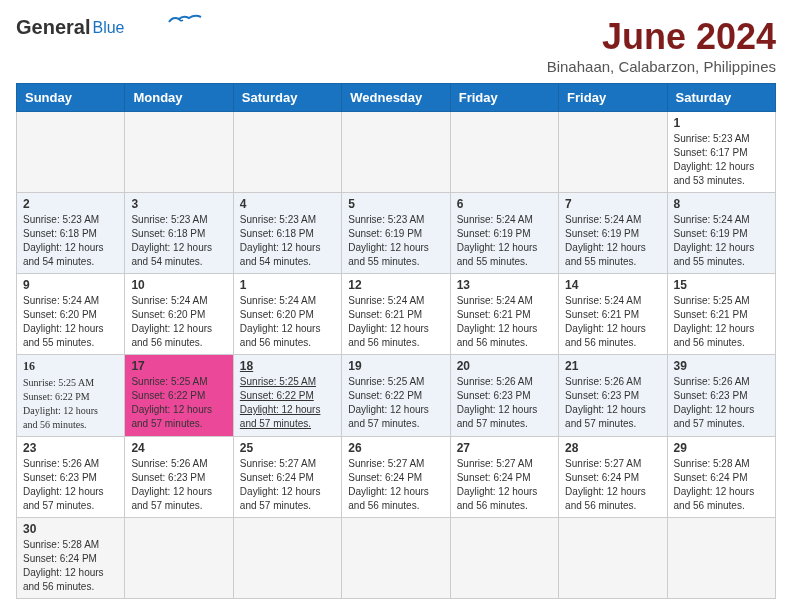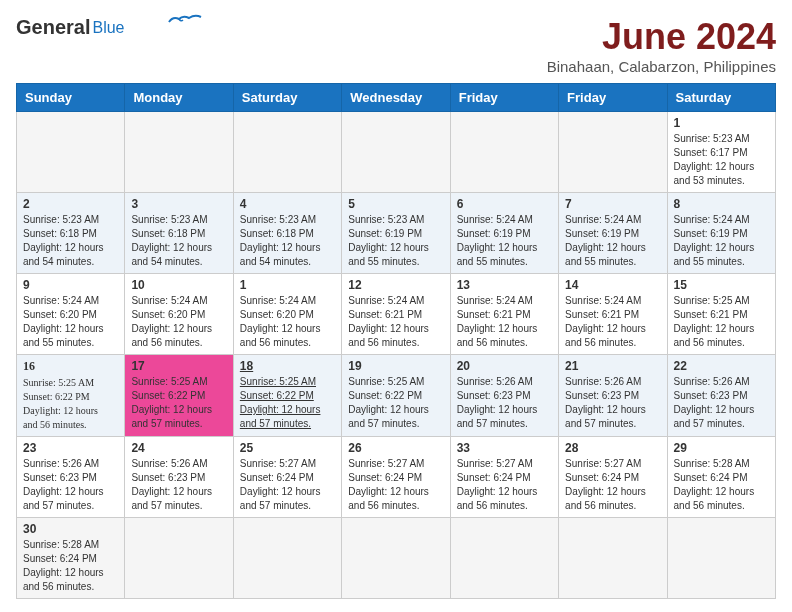"22" div.day-number { text: 22 -> 39 }
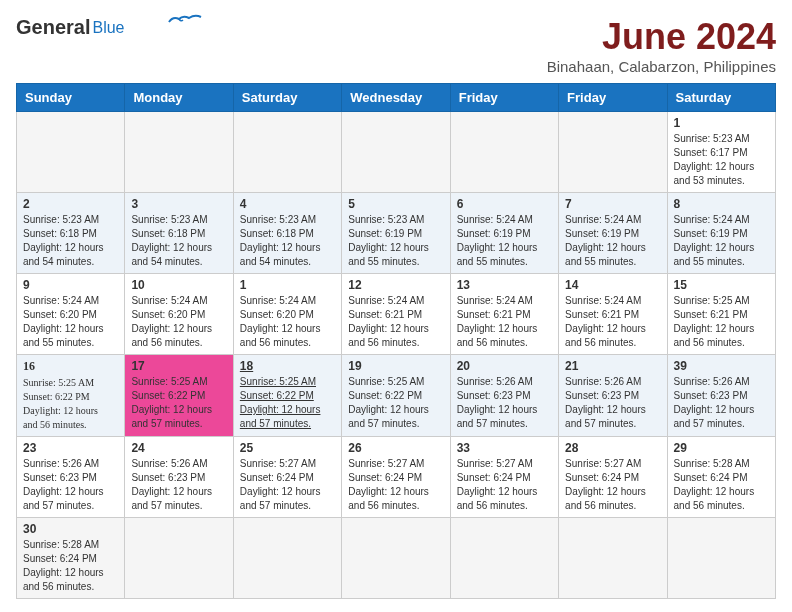"33" div.day-number { text: 33 -> 27 }
